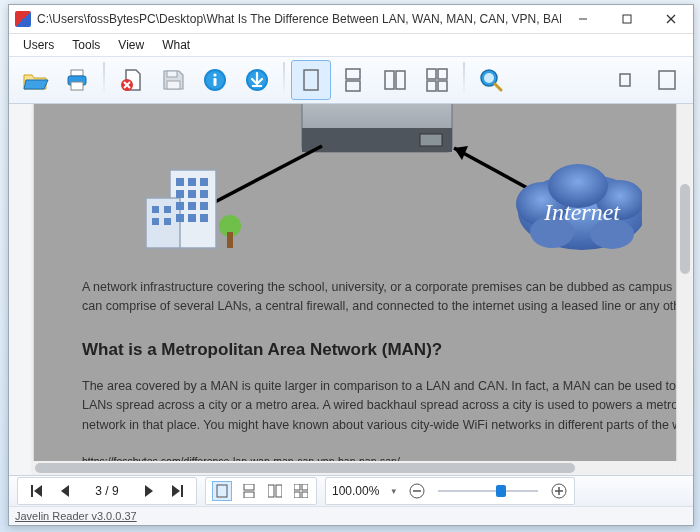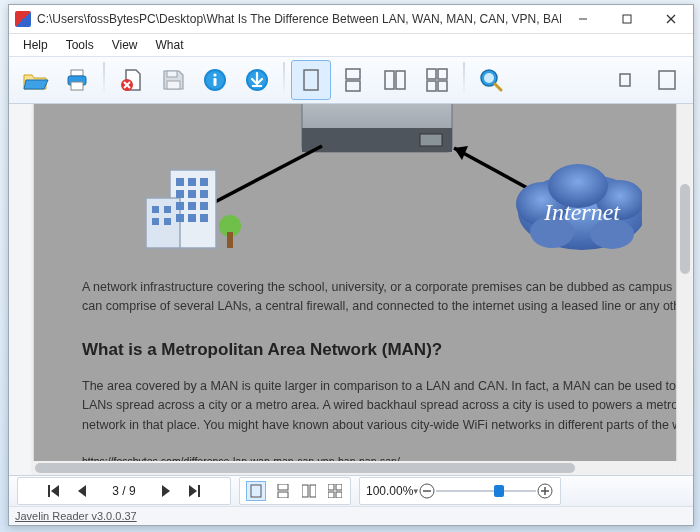"Help" div.menuitem { text: Help -> Users }
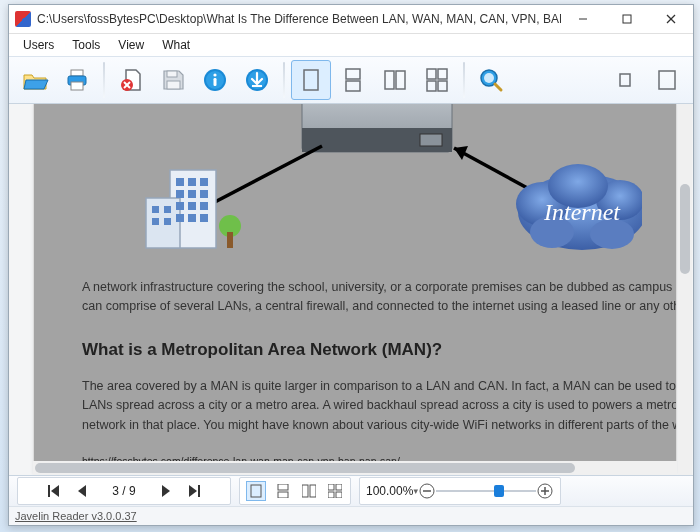"3 / 9" div.bb-group { padding: 2px 27px -> 2px 10px }
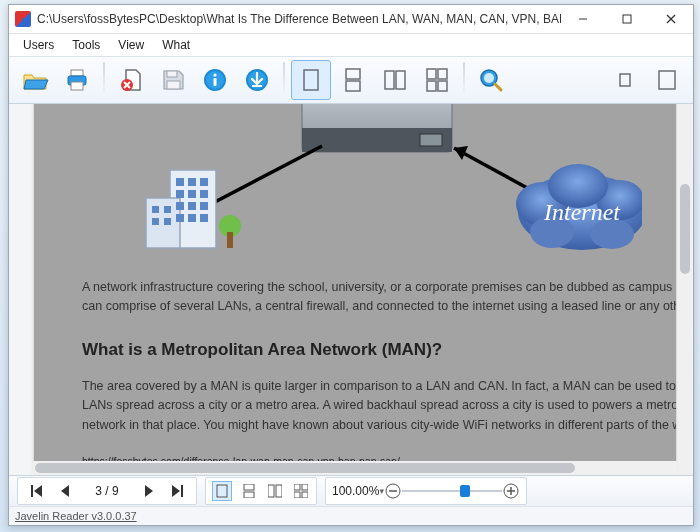"100.00%" div.bb-group { gap: 0 -> 12px }
